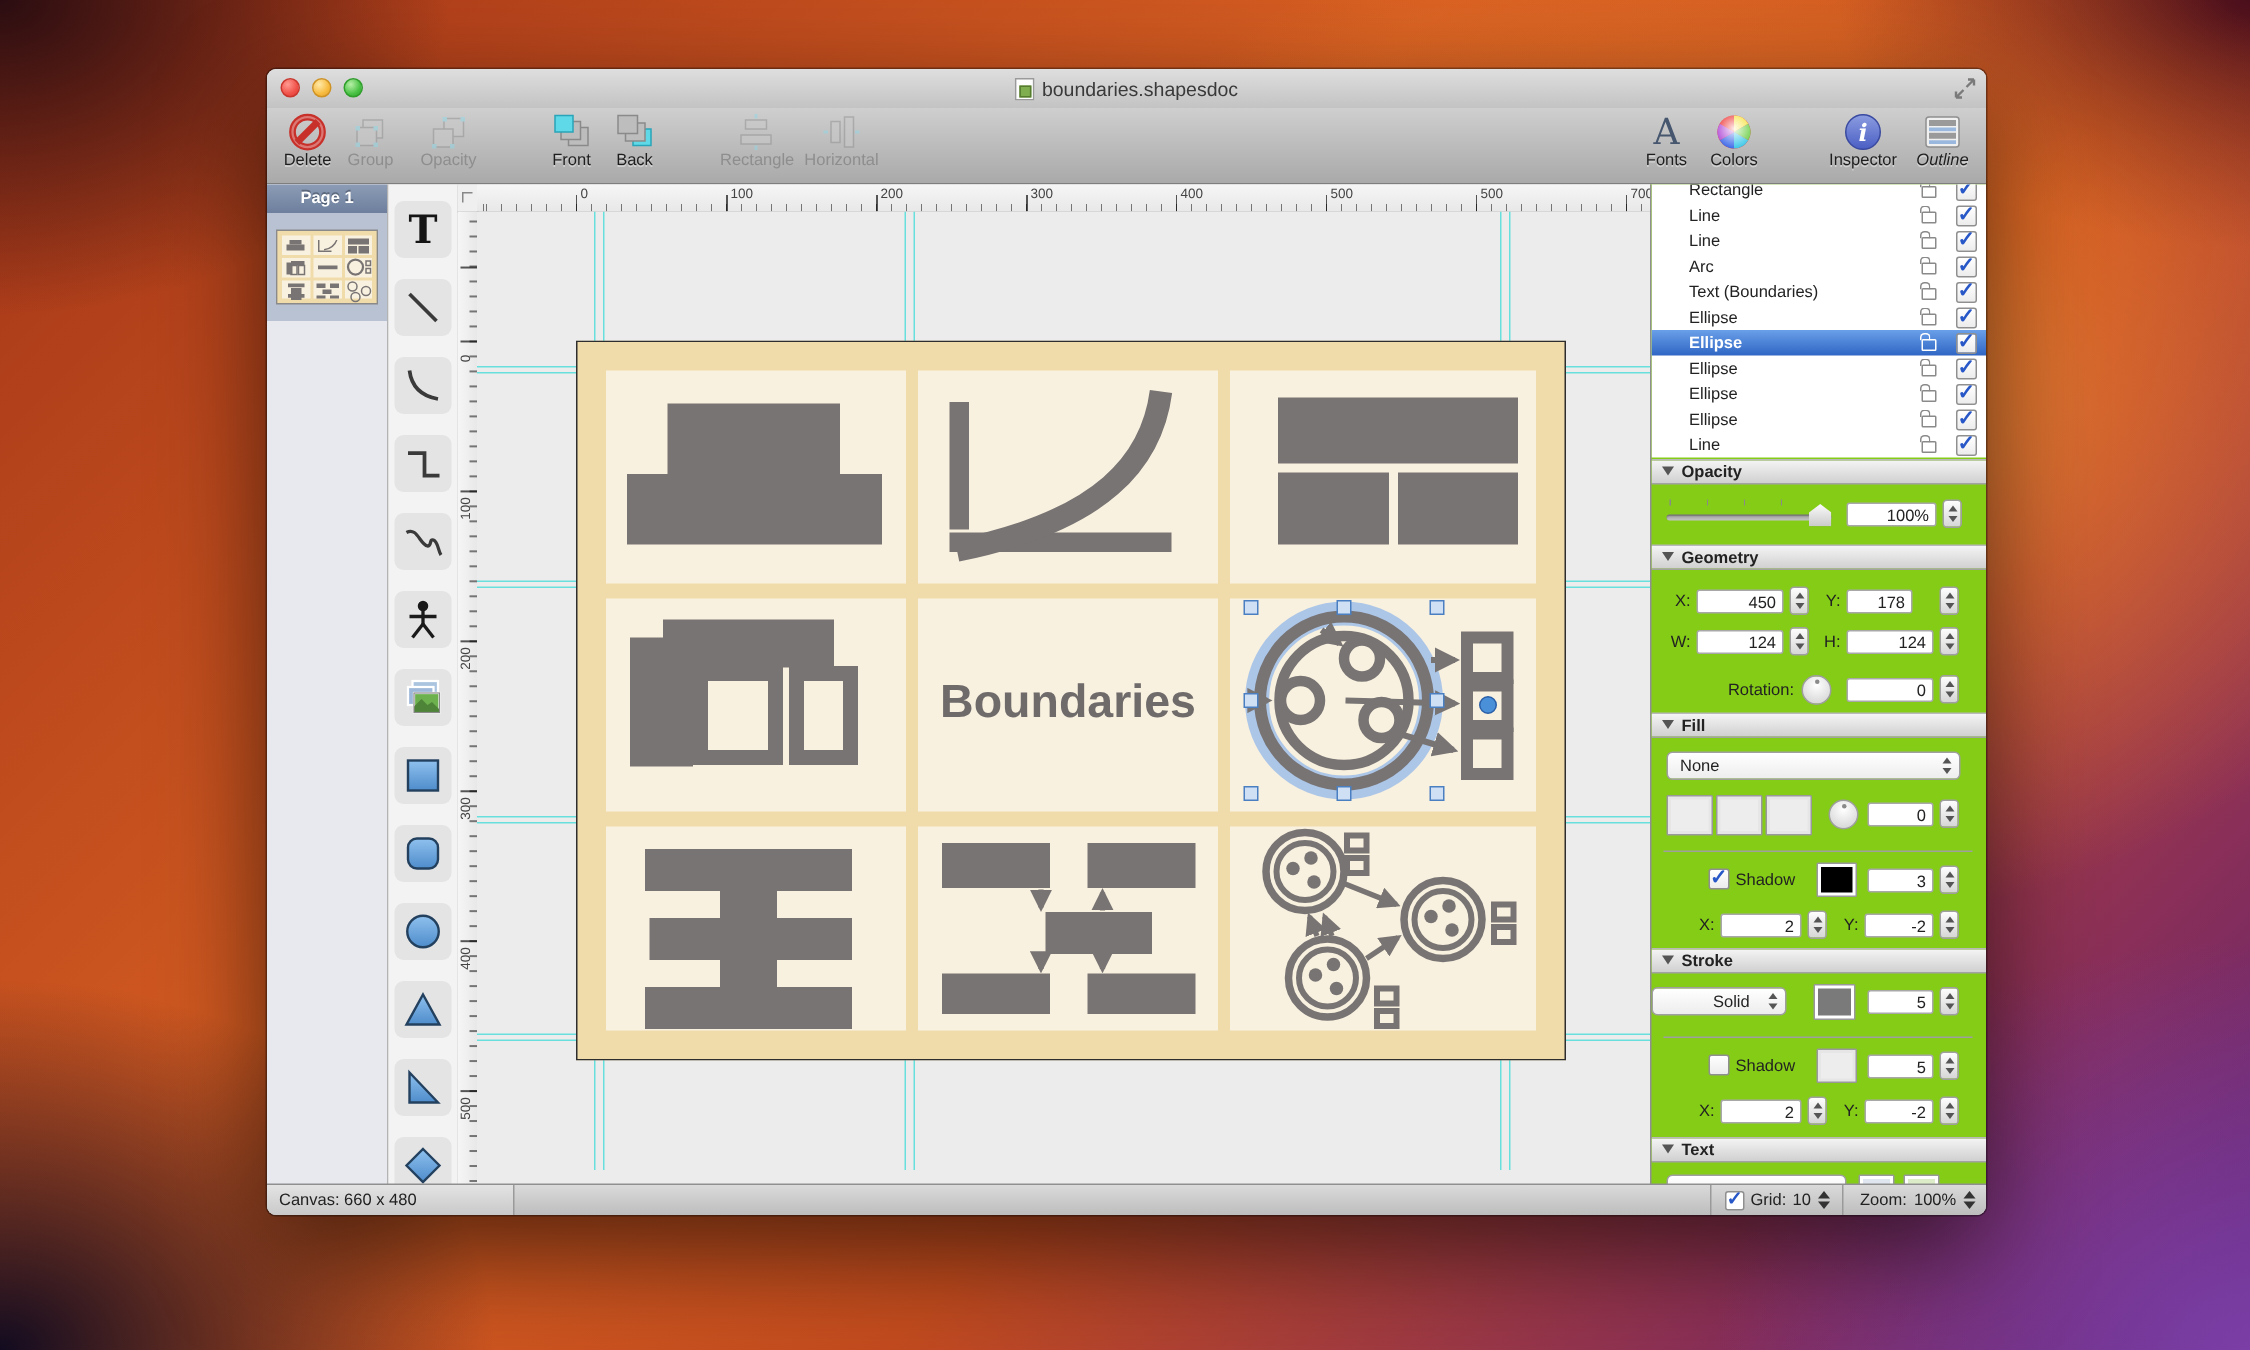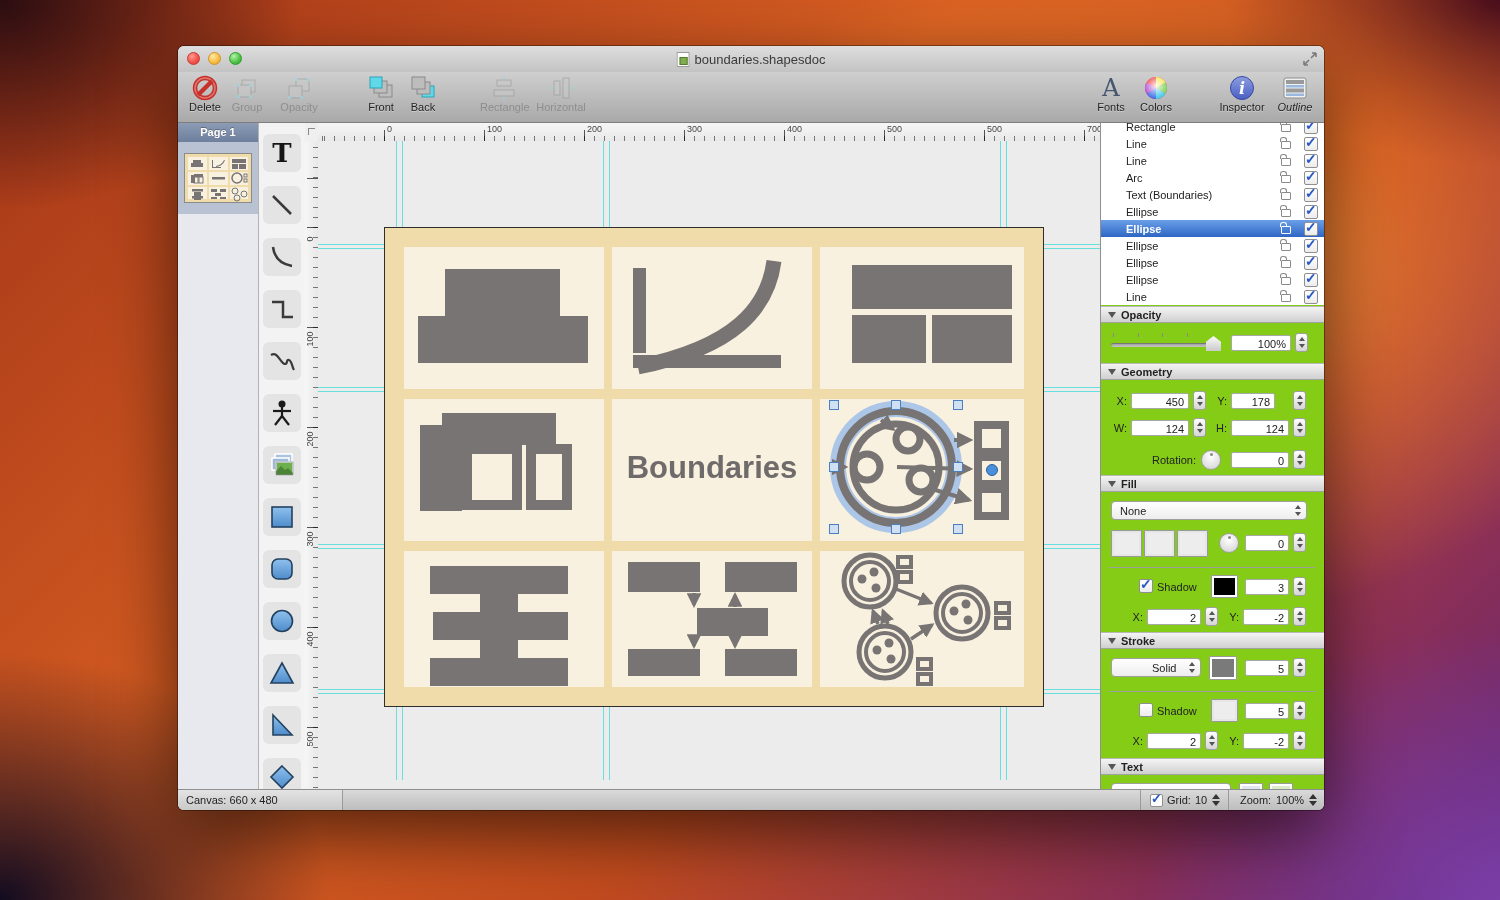"Solid" div.pop { left: 10px -> 0 }
